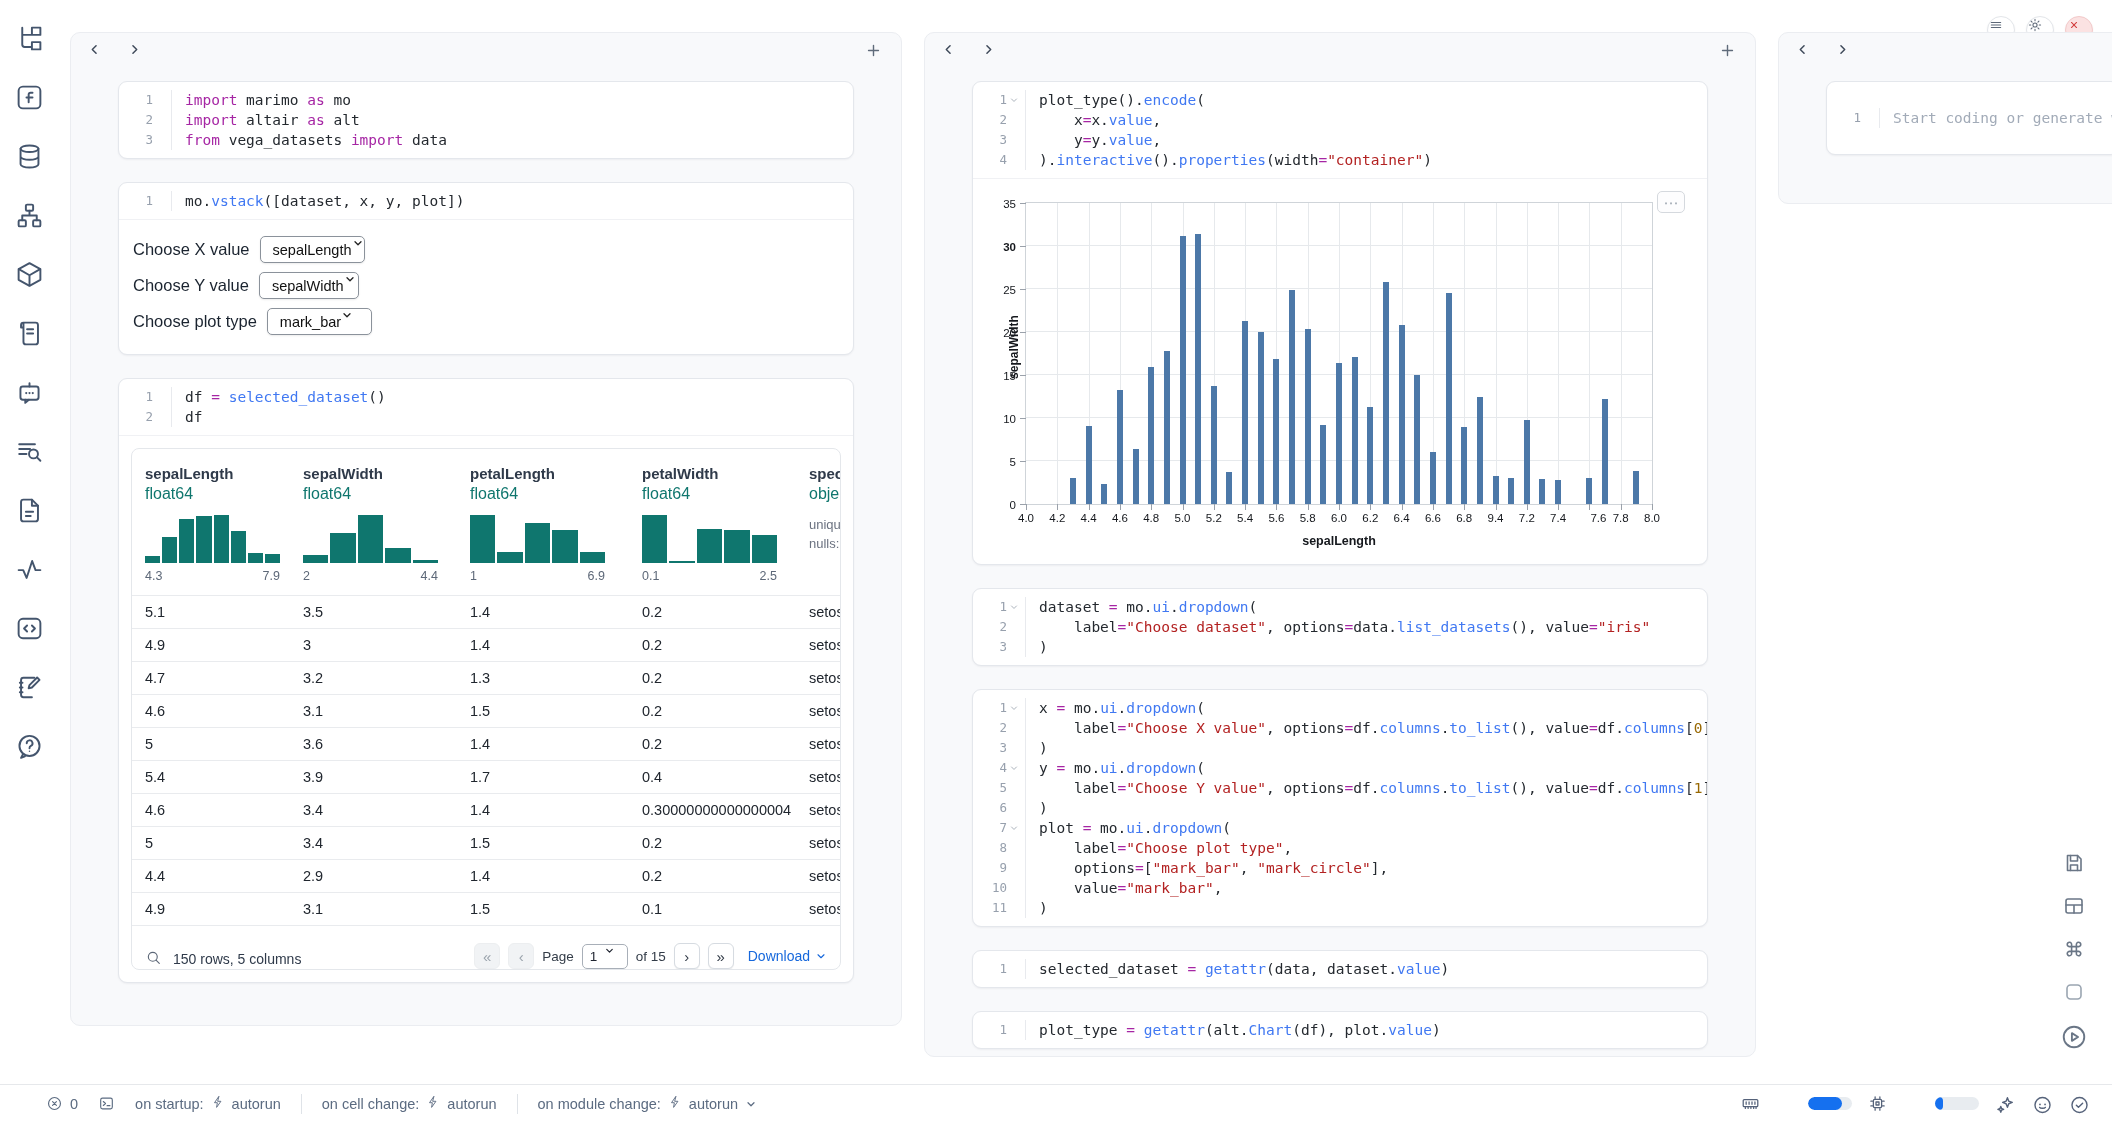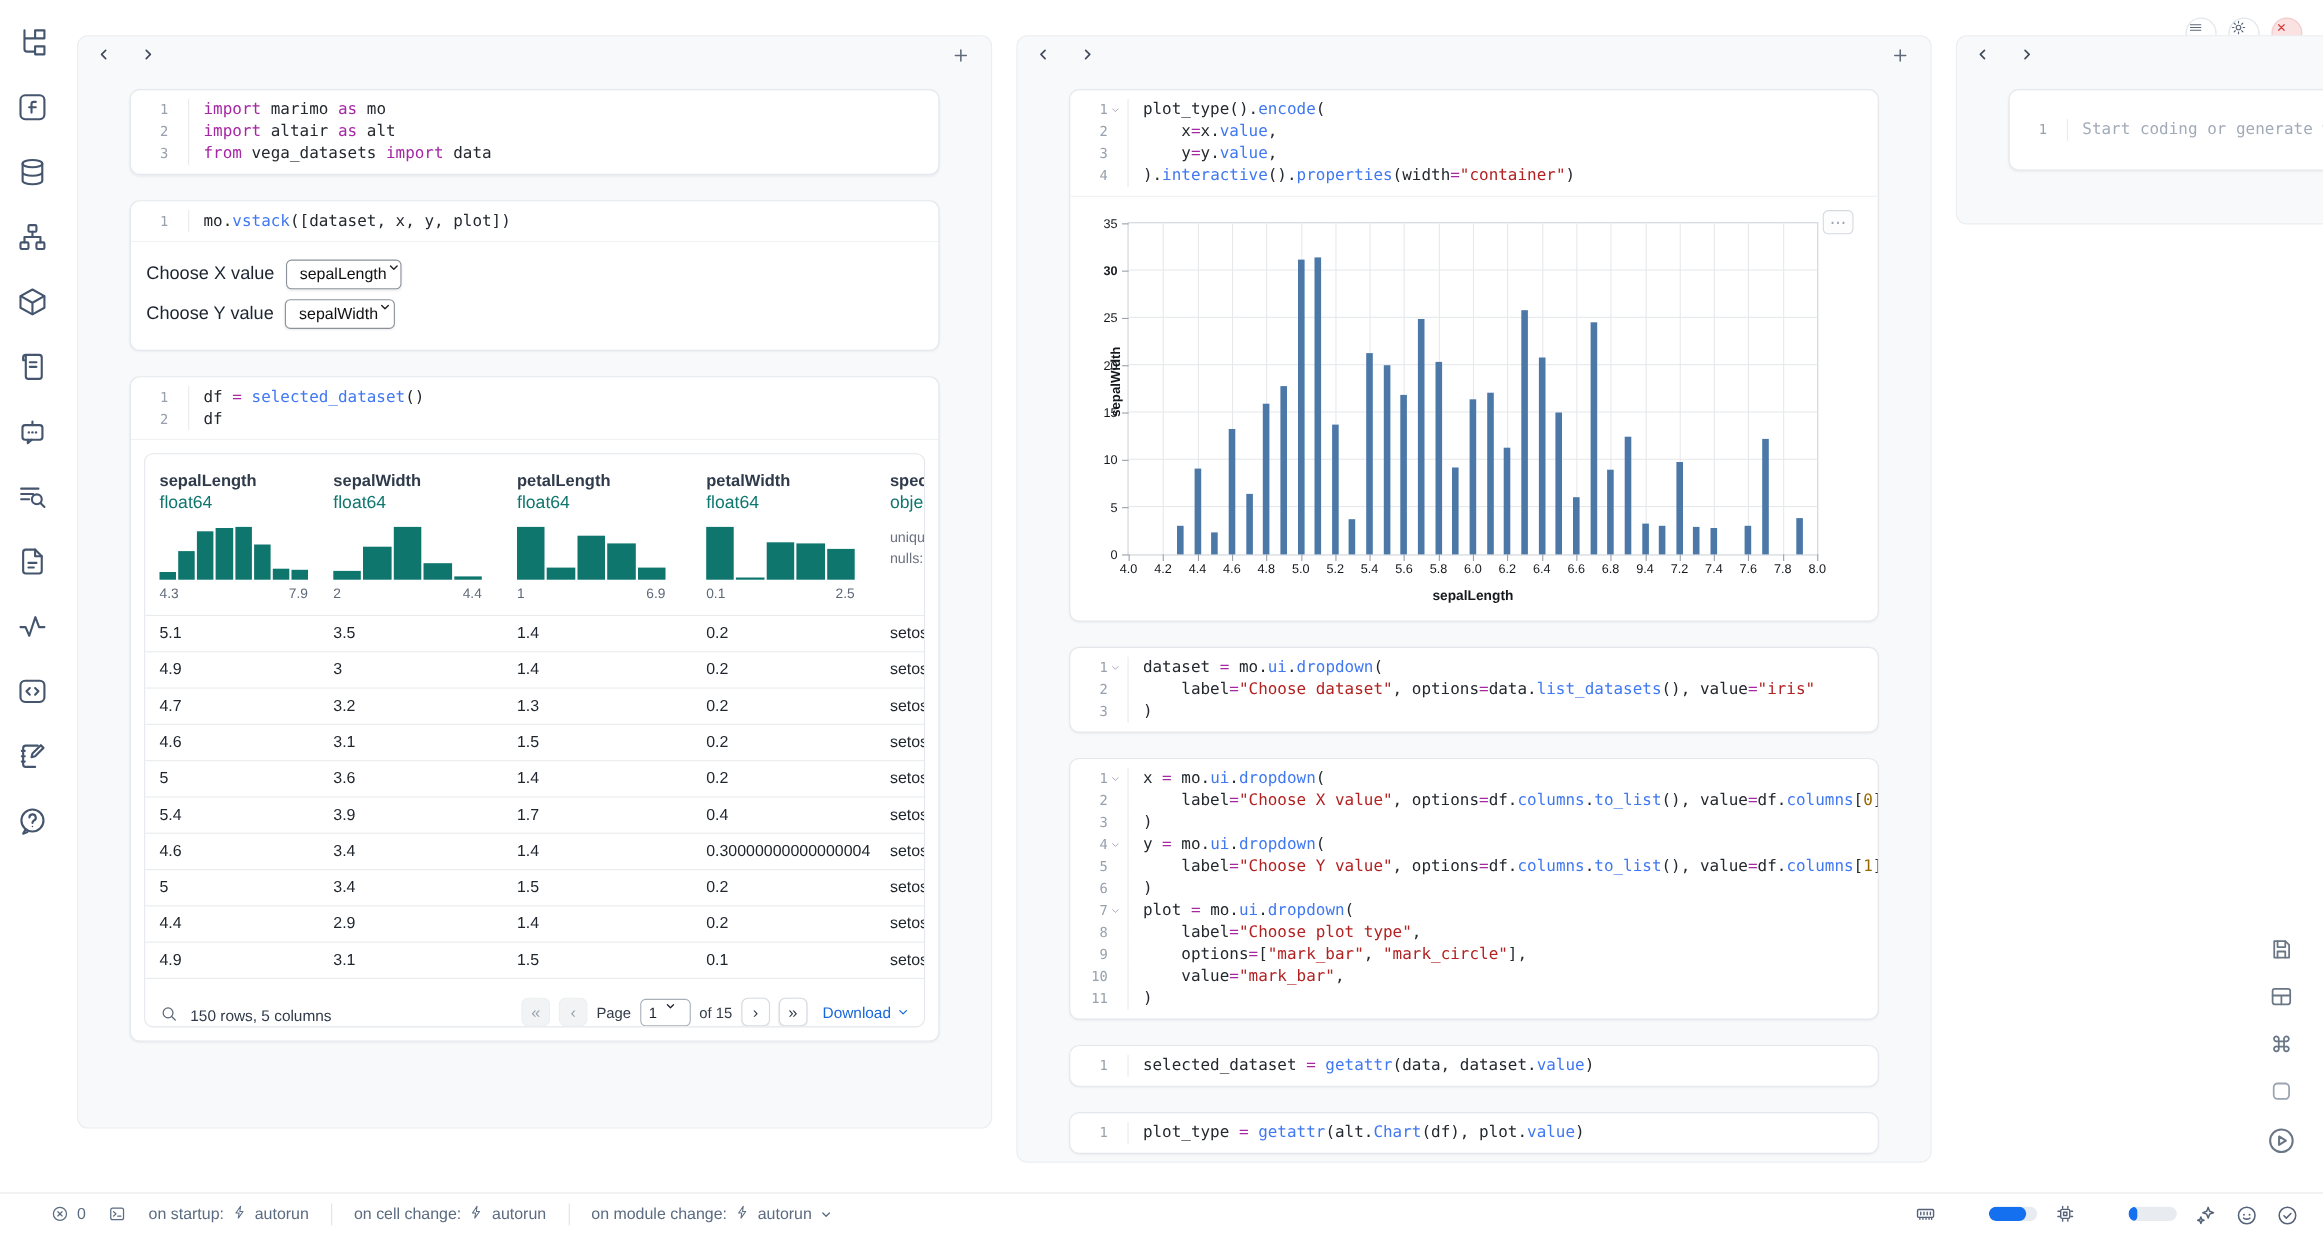"Choose plot type" div.ctl-row { html: none -> <div> <span>Choose plot type</span> <span> <span>mark_bar</span> <span> <svg> <path></path> </svg> </span> </span> </div> }
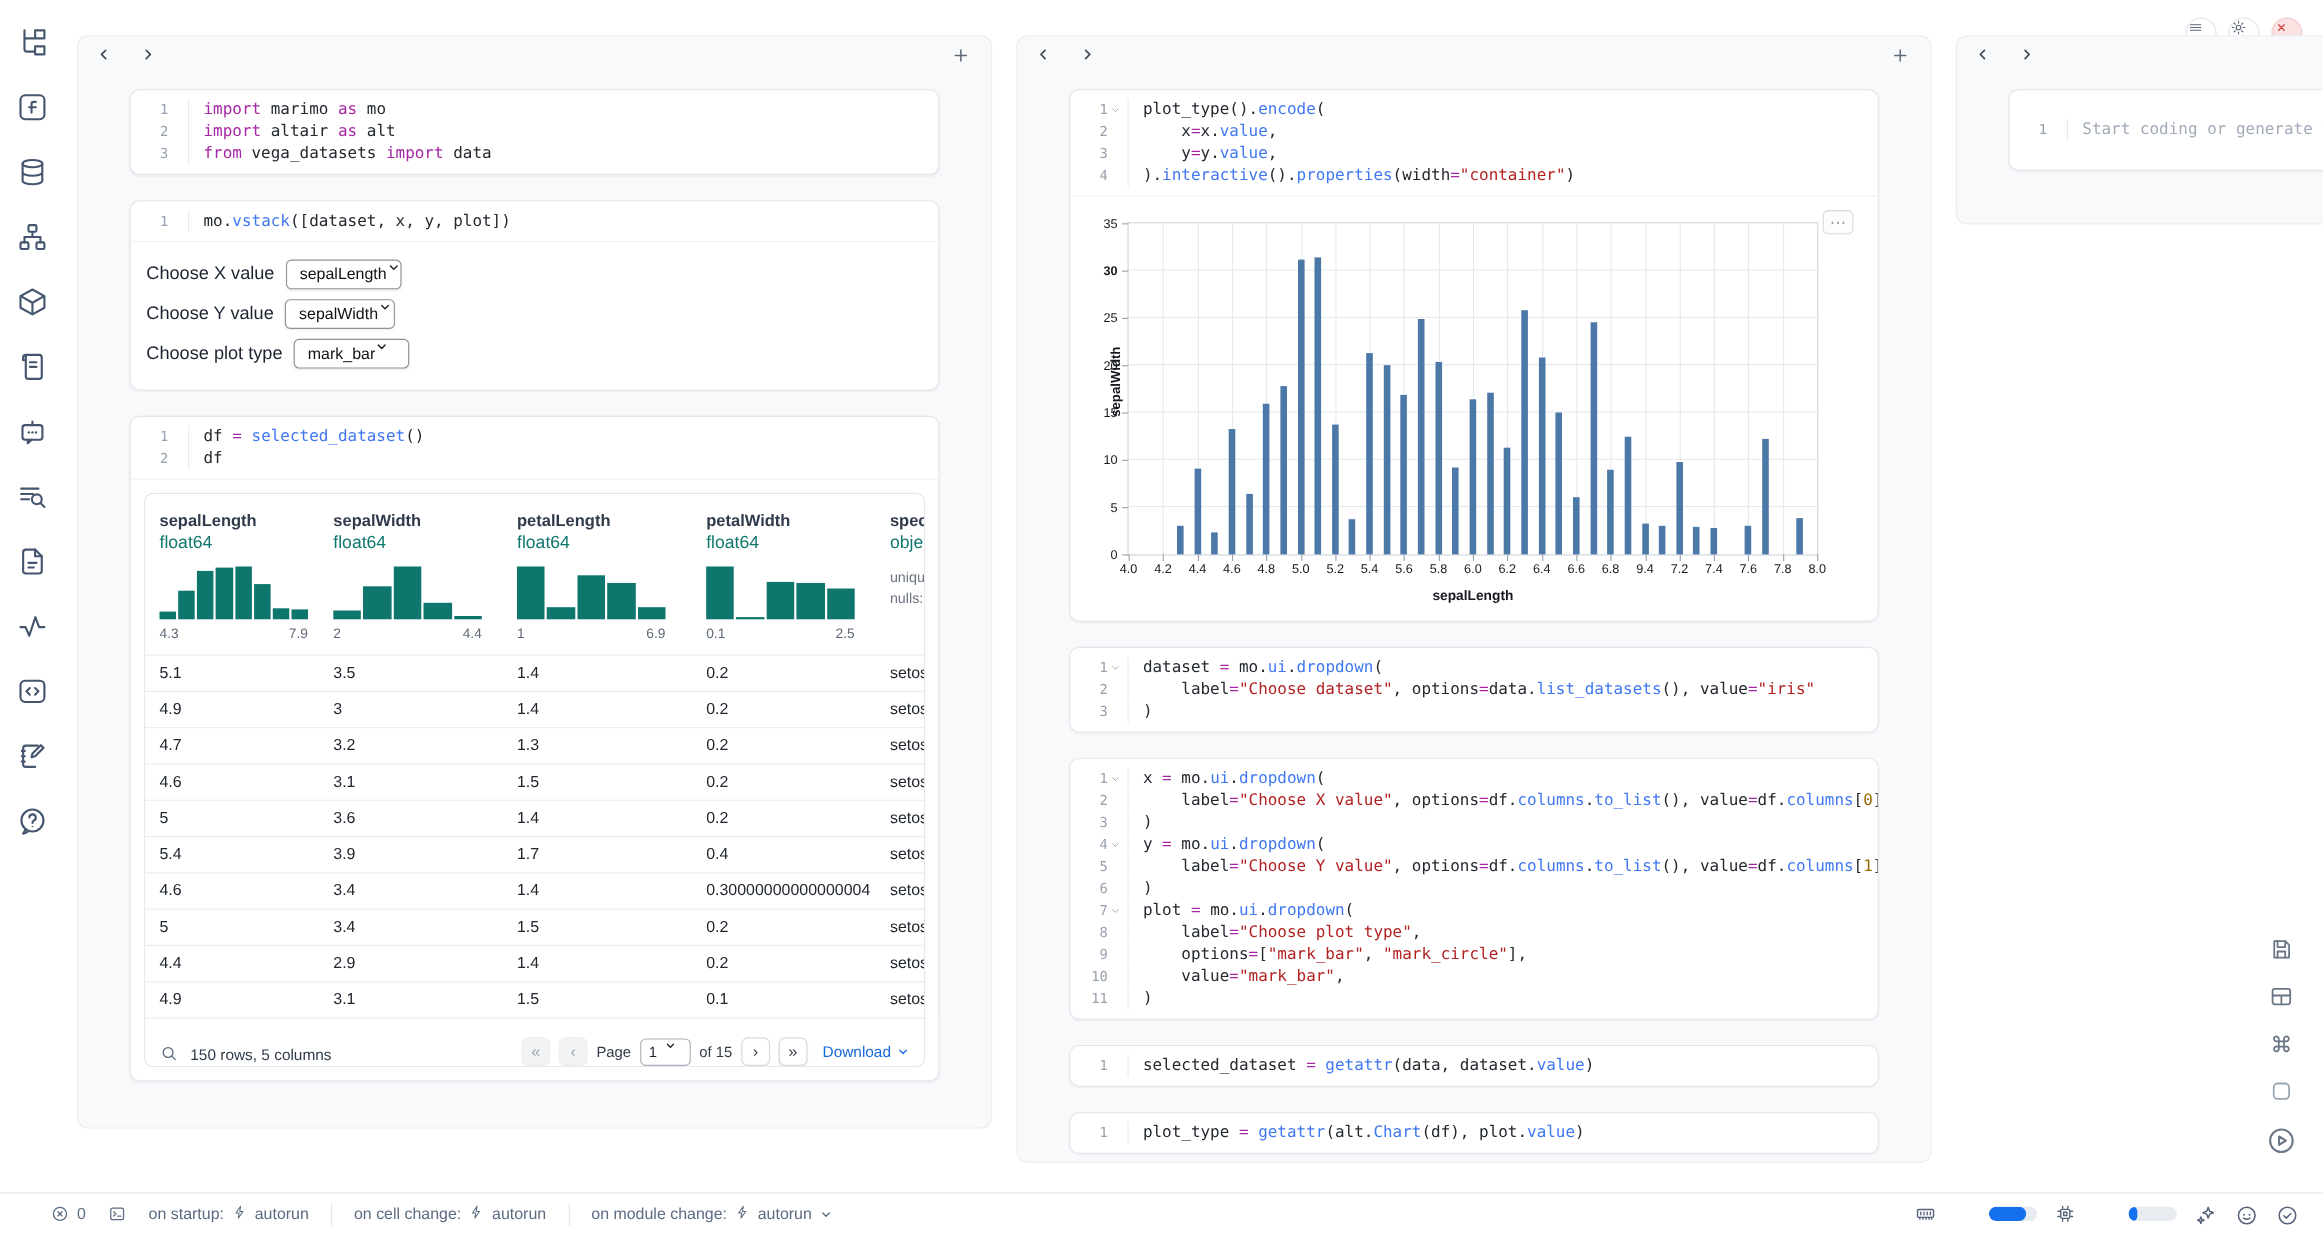"7.6" div.xlabel { text-align: none -> right }
